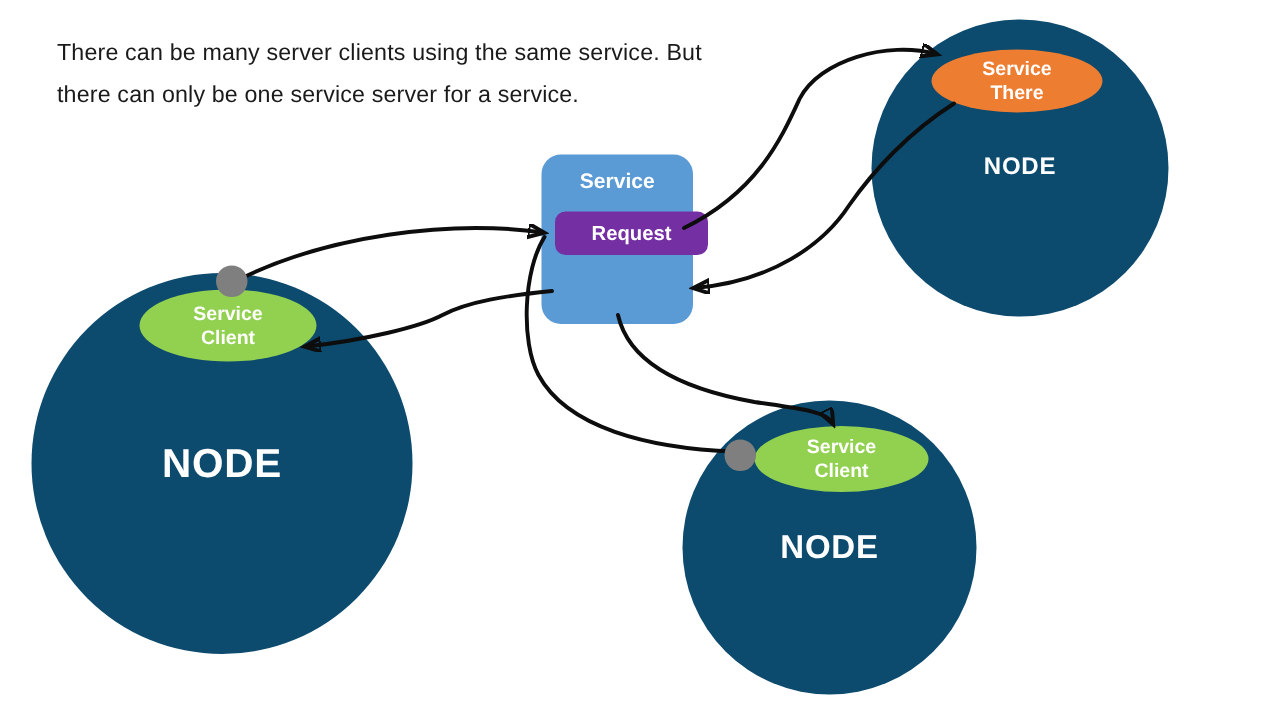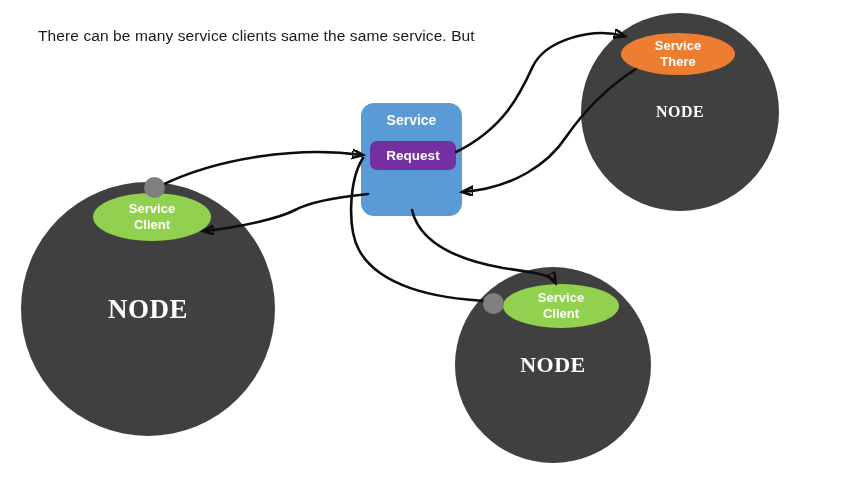"There can be many service" span { text: service clients same -> server clients using }
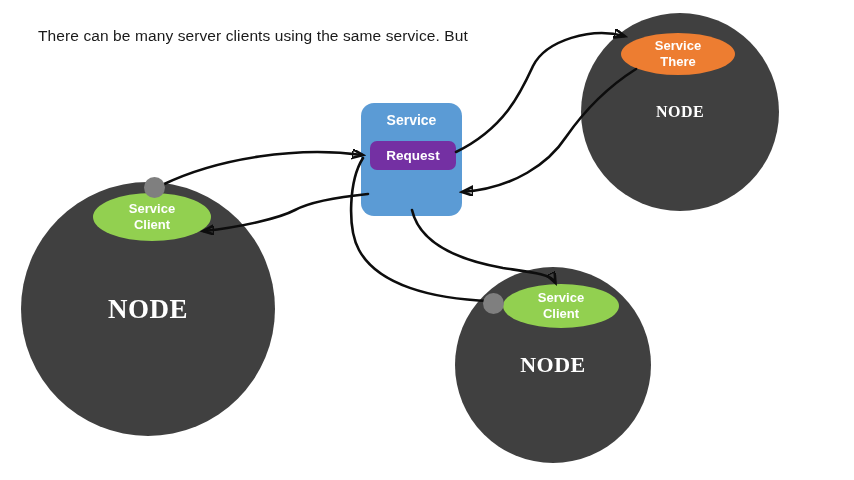"there can only be one" span { html: none -> <span>there can only be one service server for a service.</span> }
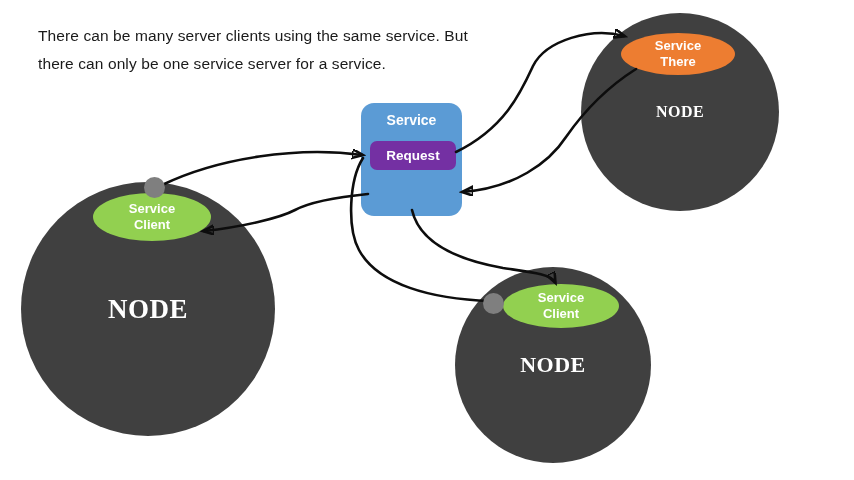"NODE" .circle { background: #404040 -> #0c4a6e; font-family: Liberation Serif, serif -> none }
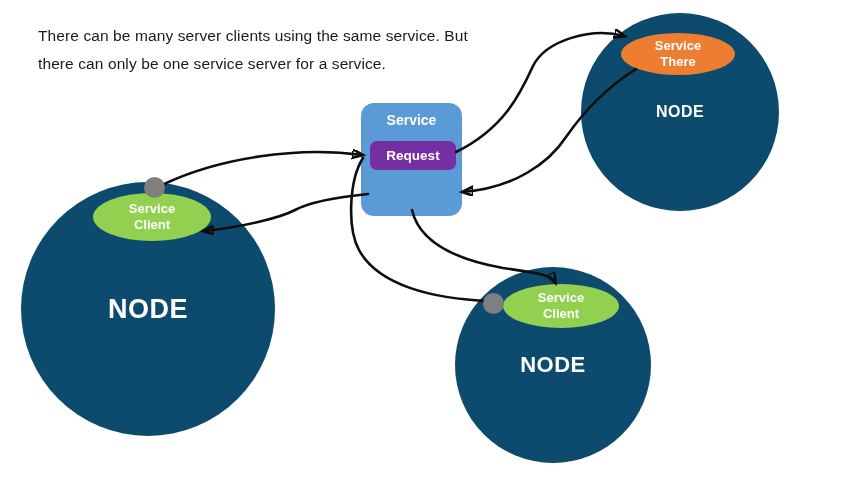"Request" .msg-box { width: 86px -> 102px }
